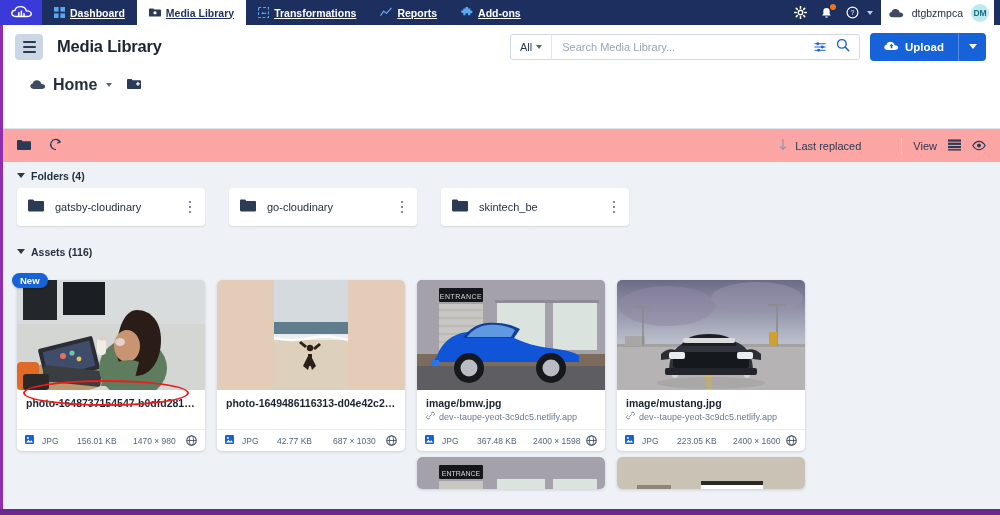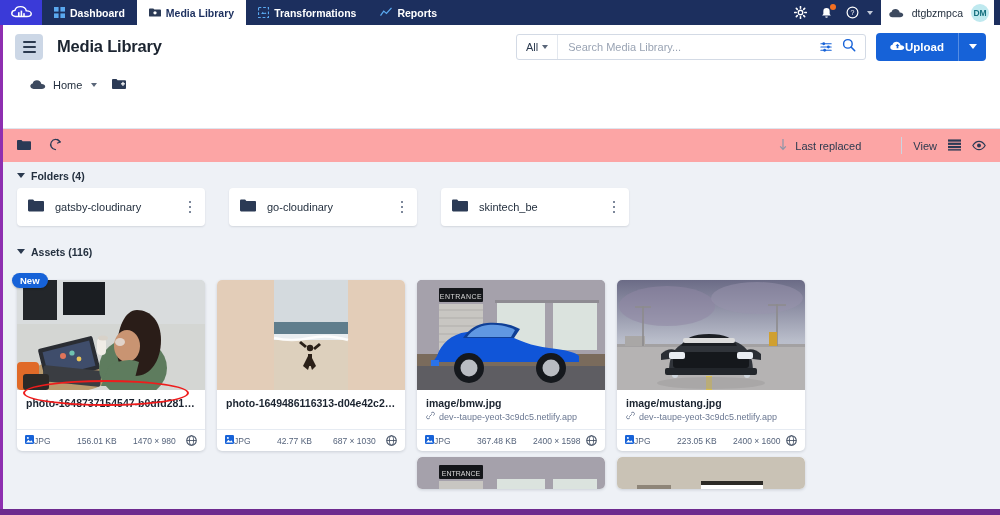"Dashboard" .nav-item { text-decoration: none -> underline }
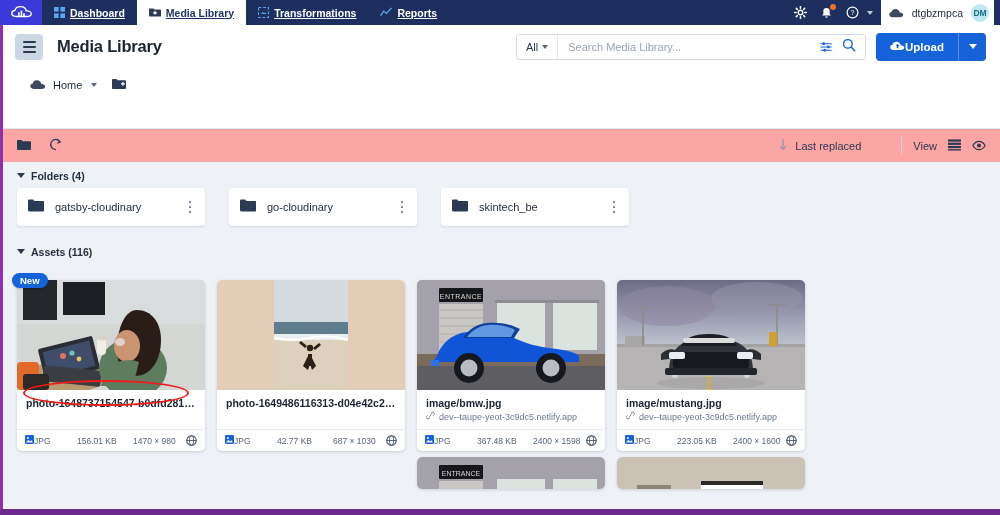"Add-ons" div.nav-item { html: none -> <div> <span> <svg> <path></path> </svg> </span> <span>Add-ons</span> </div> }
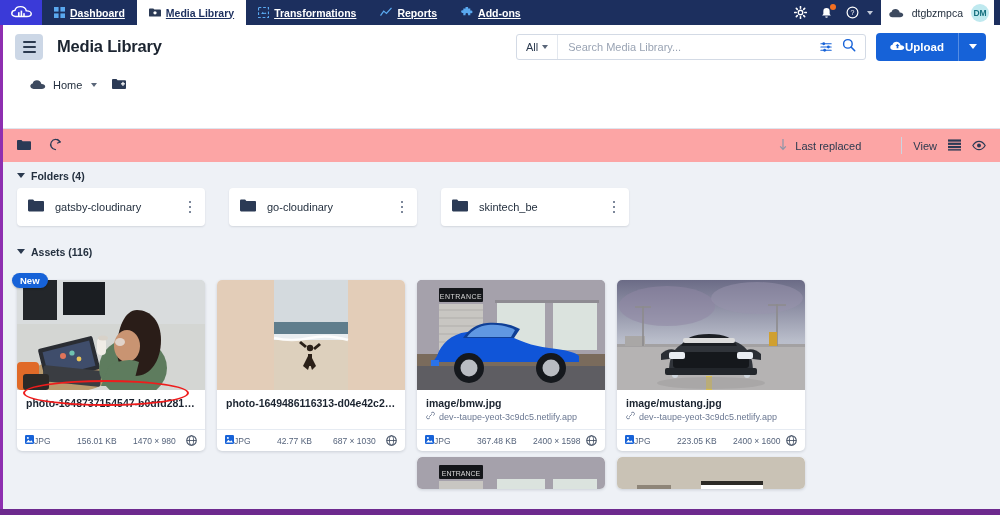"Upload" .upload-main { gap: none -> 6px }
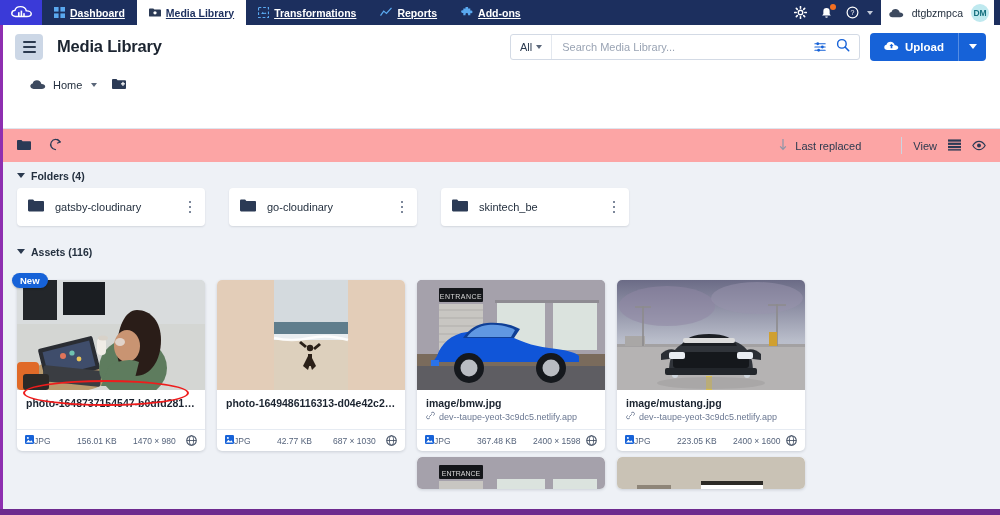"Home" .bc-label { font-size: 11px -> 16px; font-weight: normal -> bold }
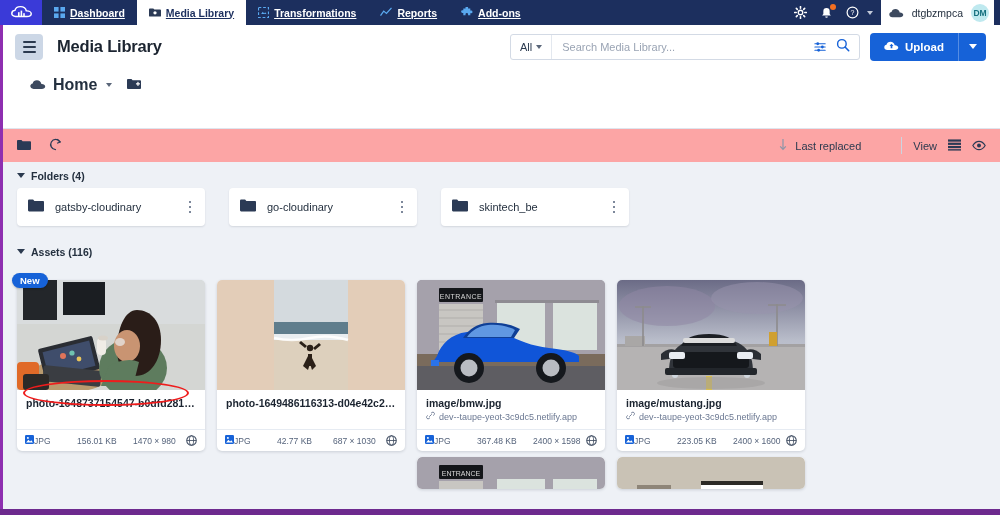"JPG" .ft-fmt { gap: 0 -> 8px }
